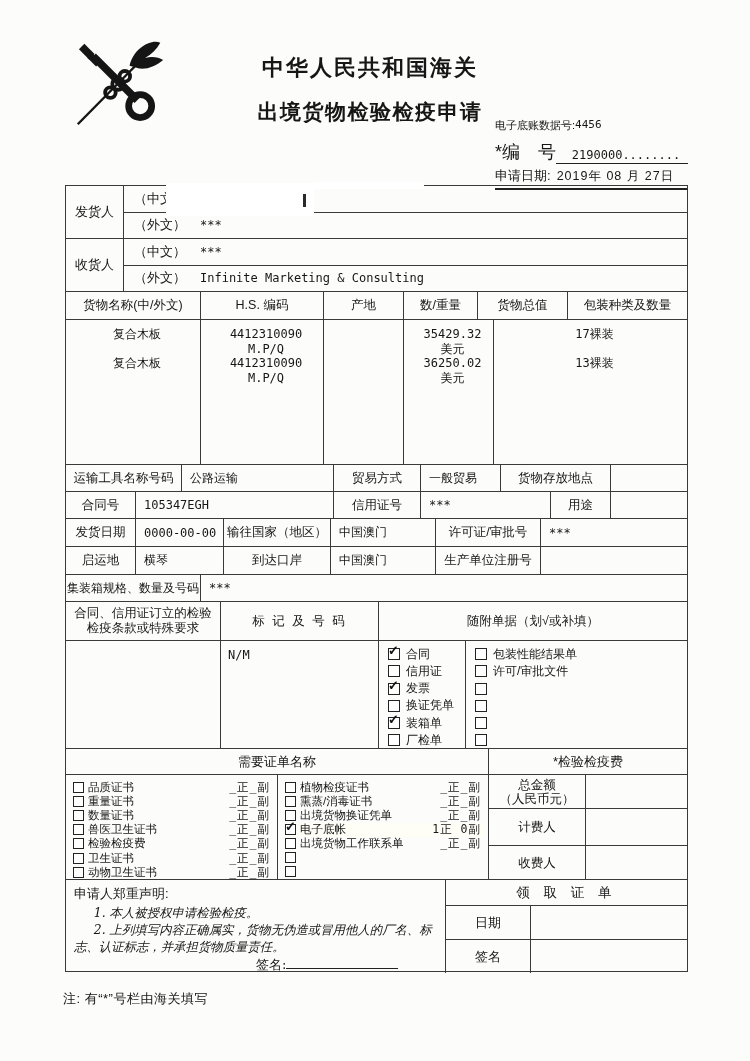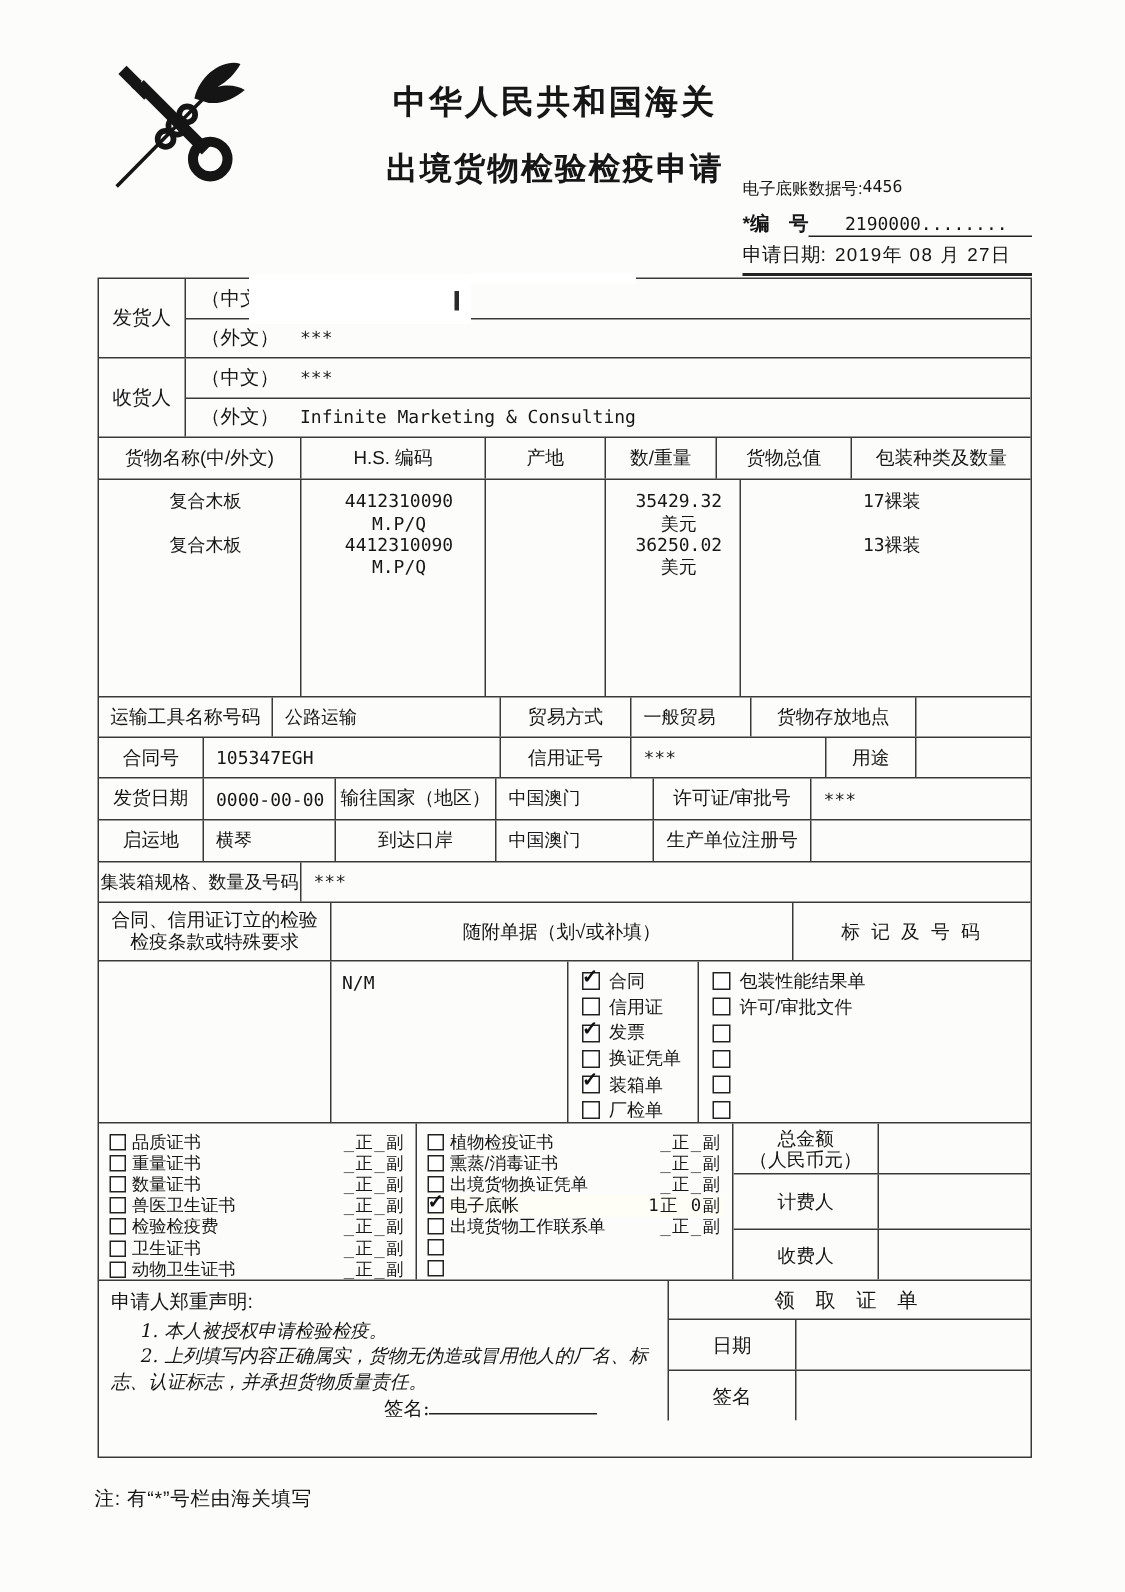"*编 号" .info-line2 .k { font-size: 13px -> 18px; font-weight: bold -> none }
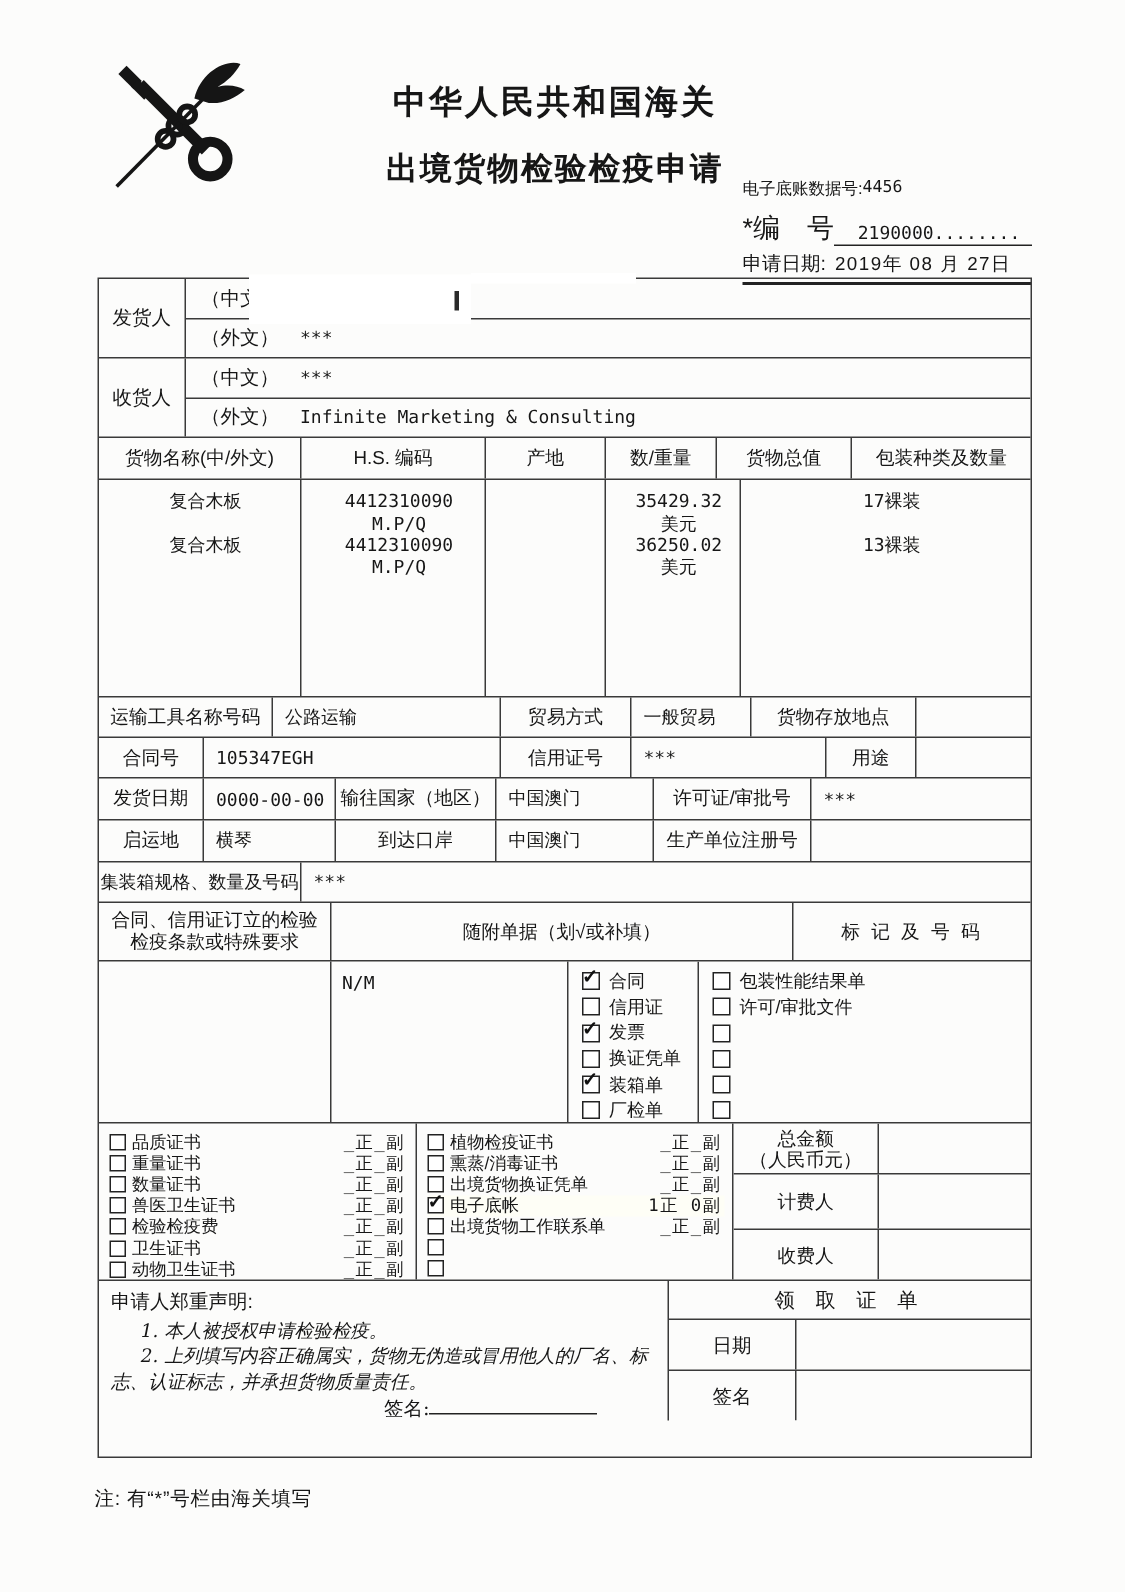"随附单据（划√或补填）" div.c { order: before "标 记 及 号 码" -> after "标 记 及 号 码" }
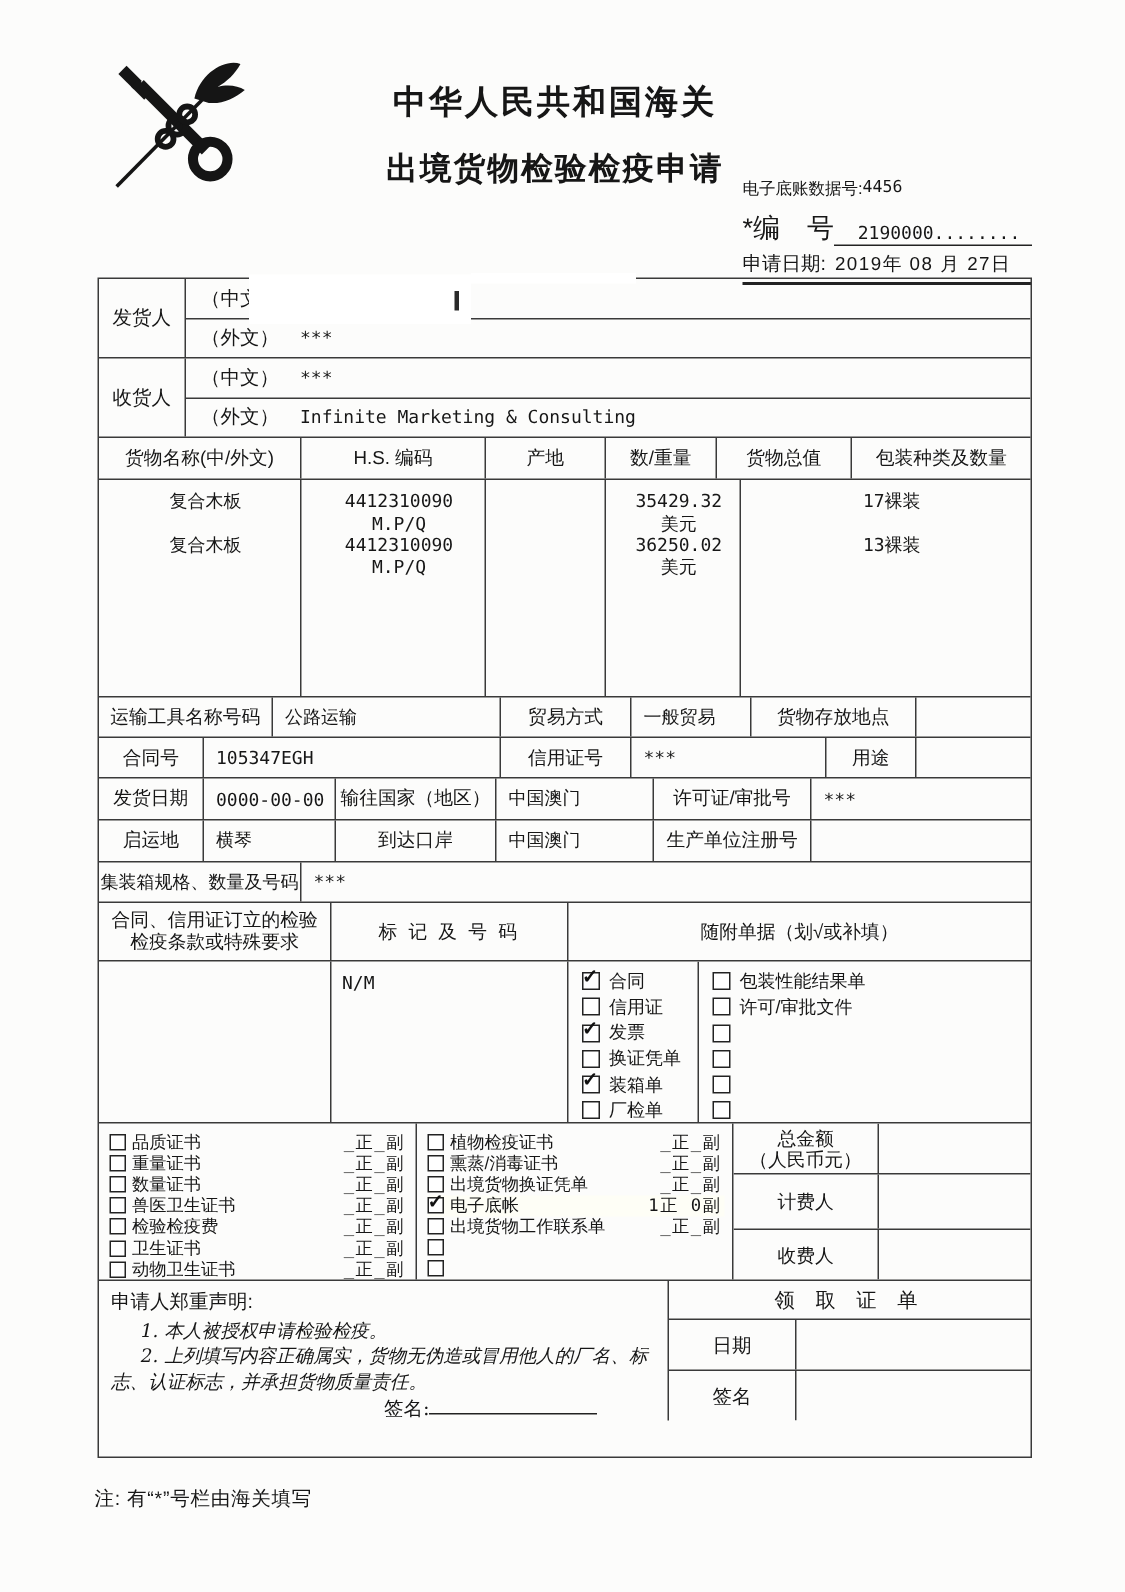"需要证单名称" div.row { html: none -> <div> <div>需要证单名称</div> <div>*检验检疫费</div> </div> }
